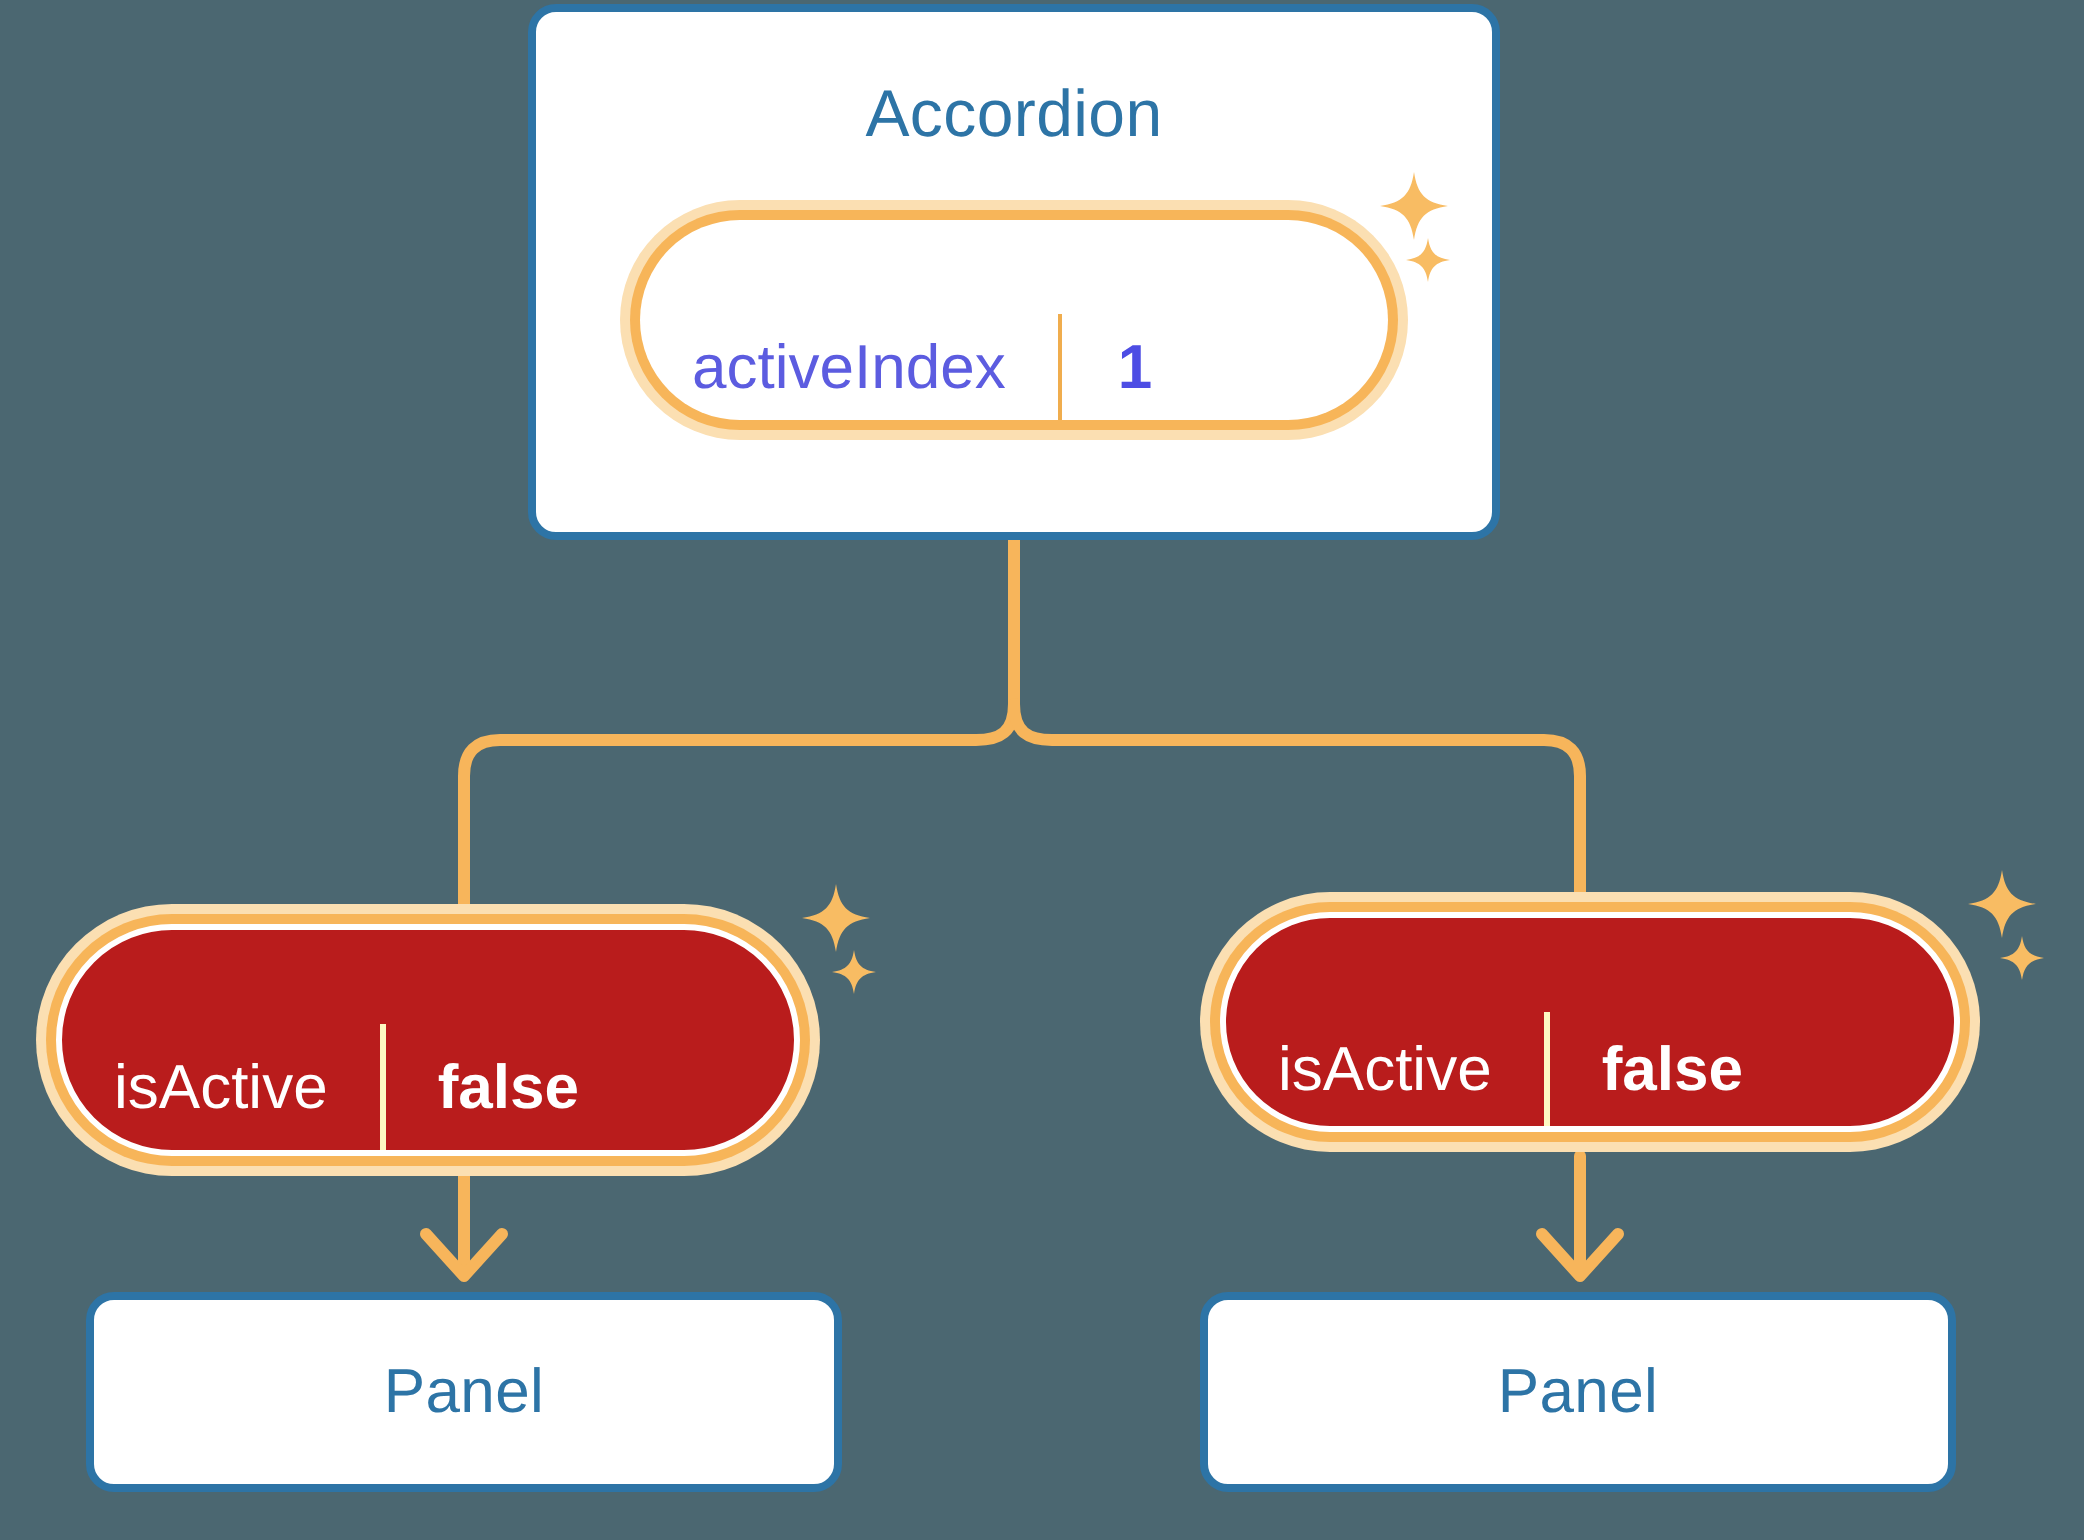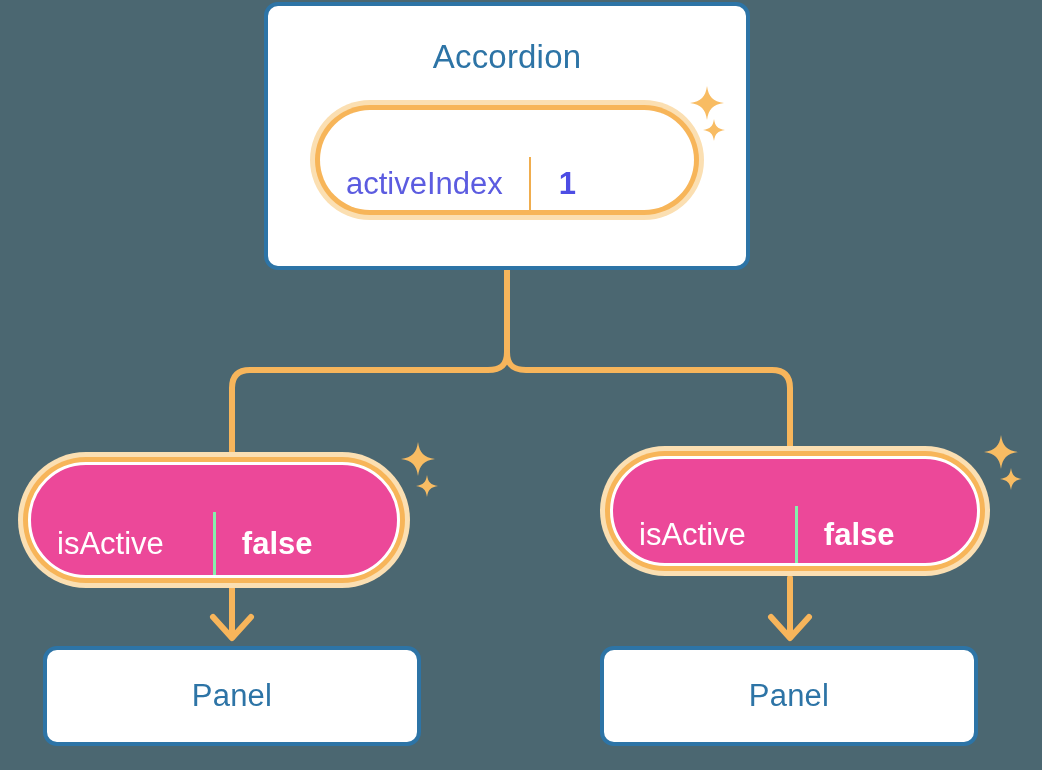"isActive" .pill-solid .pill-inner { background: #ec4899 -> #b91c1c; gap: 23px -> none }
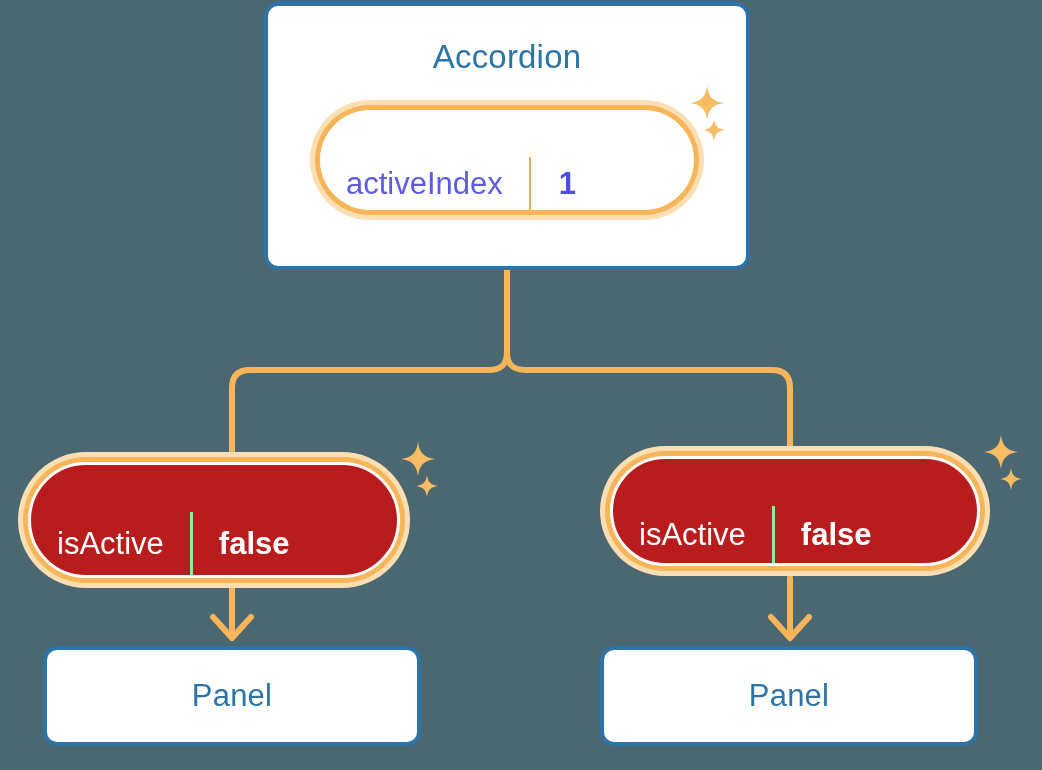"false" .pill-solid .pill-val { border-left: 3px solid #86efac -> 3px solid #fef9c3 }
